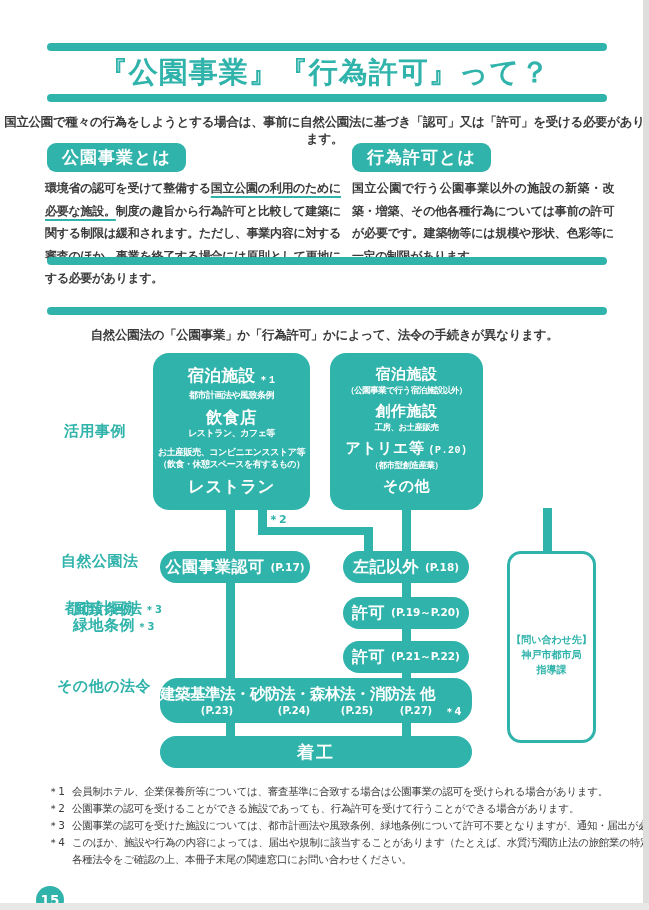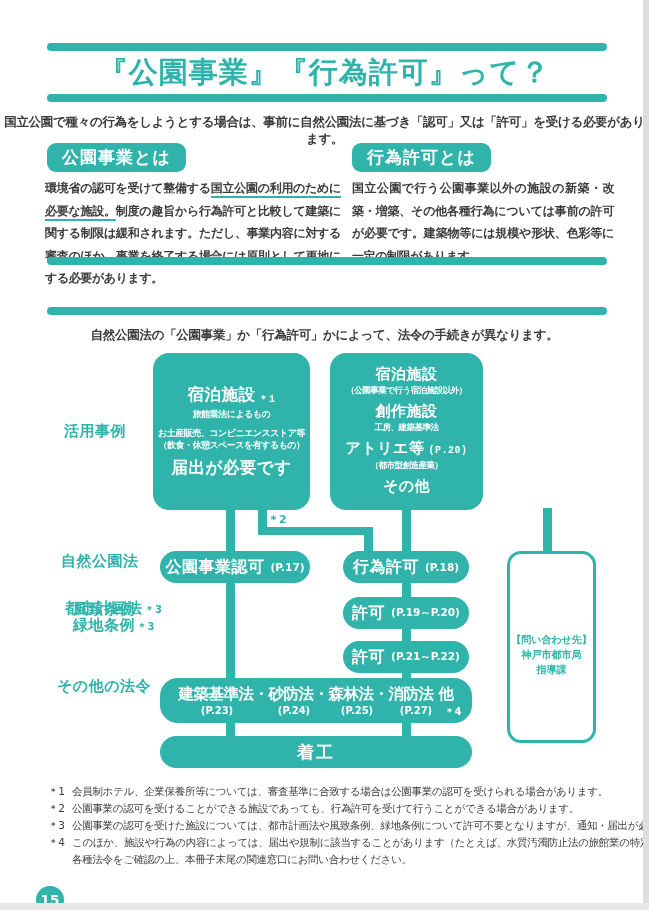"旅館業法によるもの" div.bs { text: 旅館業法によるもの -> 都市計画法や風致条例 }
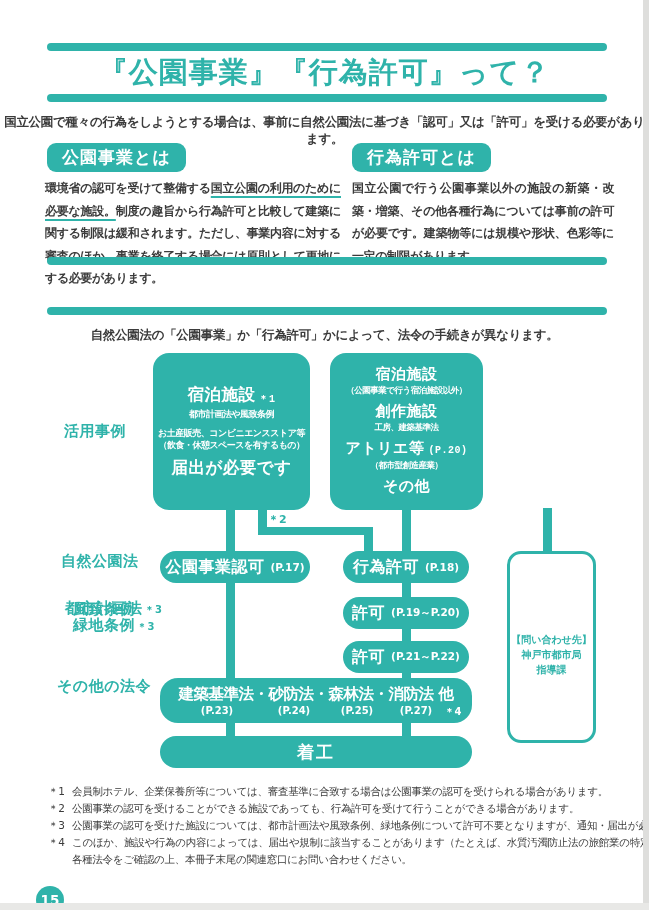"飲食店" div.grp { html: none -> <div> <div>飲食店</div> <div>レストラン、カフェ等</div> </div> }
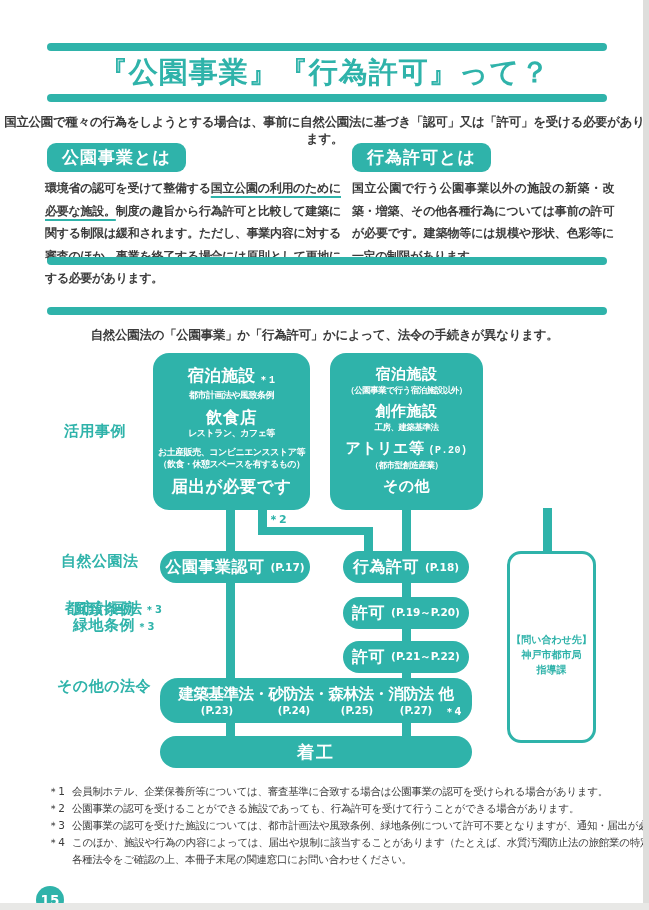"工房、建築基準法" div.bs { text: 建築基準法 -> お土産販売 }
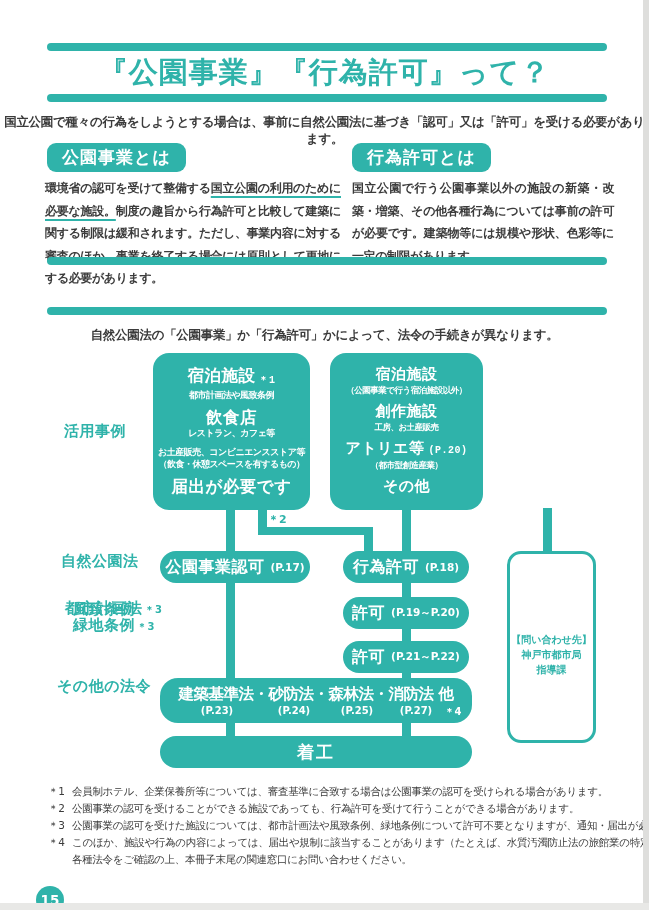"届出が必要です" div.bt { text: 届出が必要です -> レストラン }
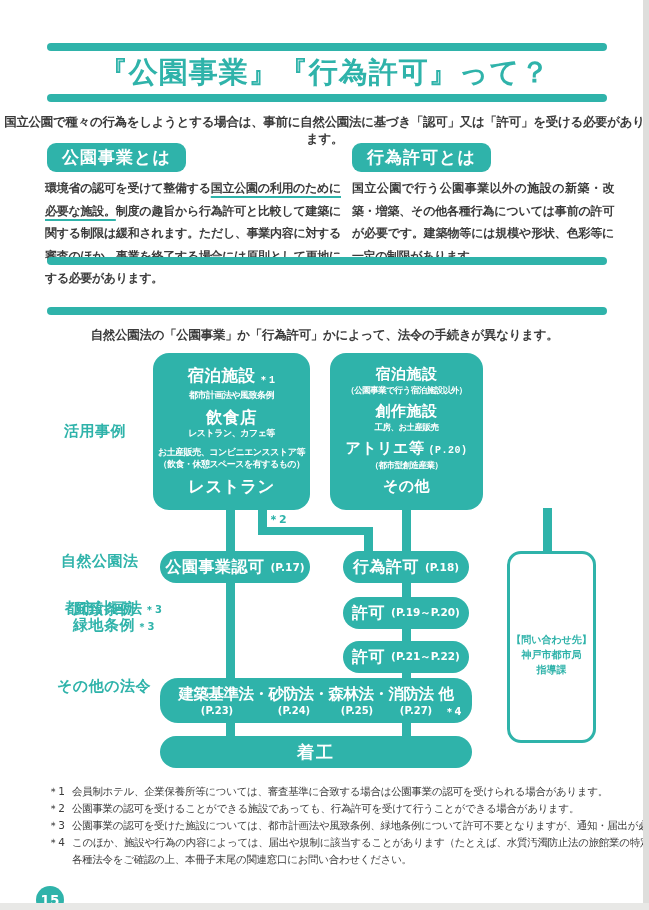"行為許可" span.step-label { text: 行為許可 -> 左記以外 }
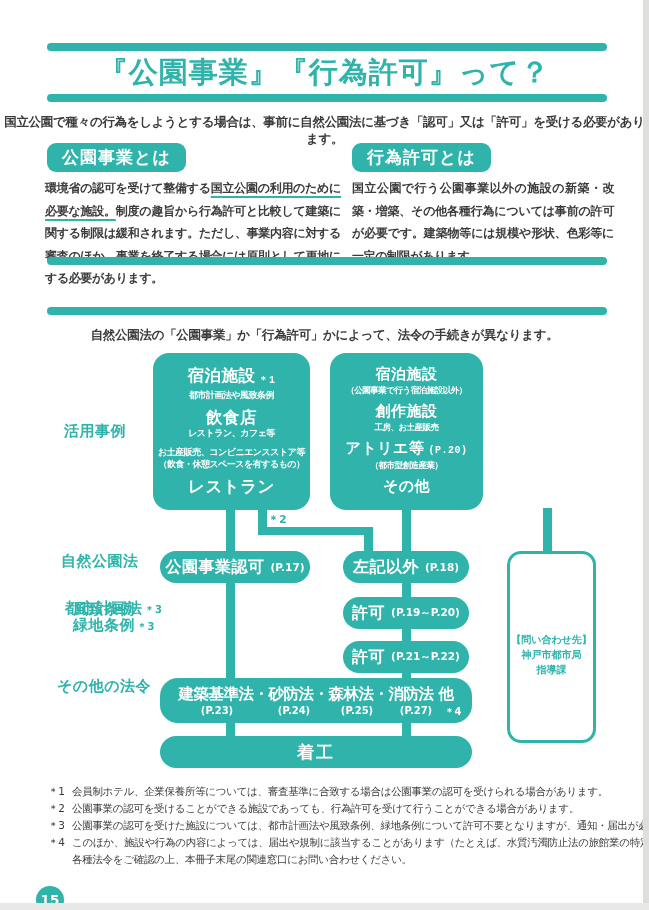"建築基準法・砂防法・森林法・消防法 他" .laws { text-align: center -> none }
